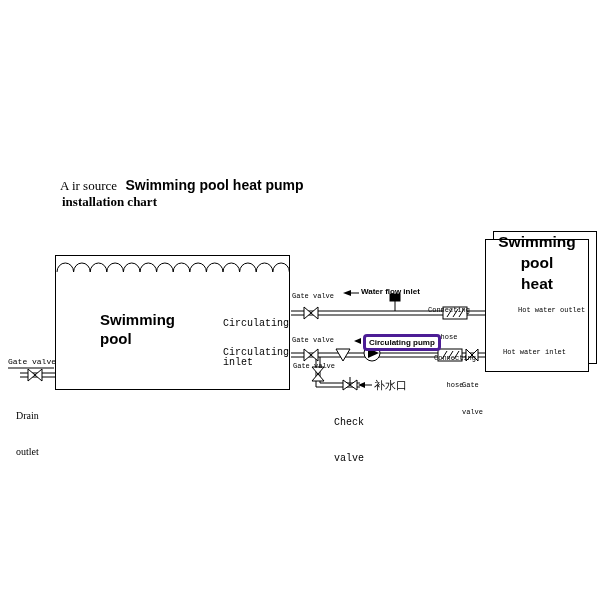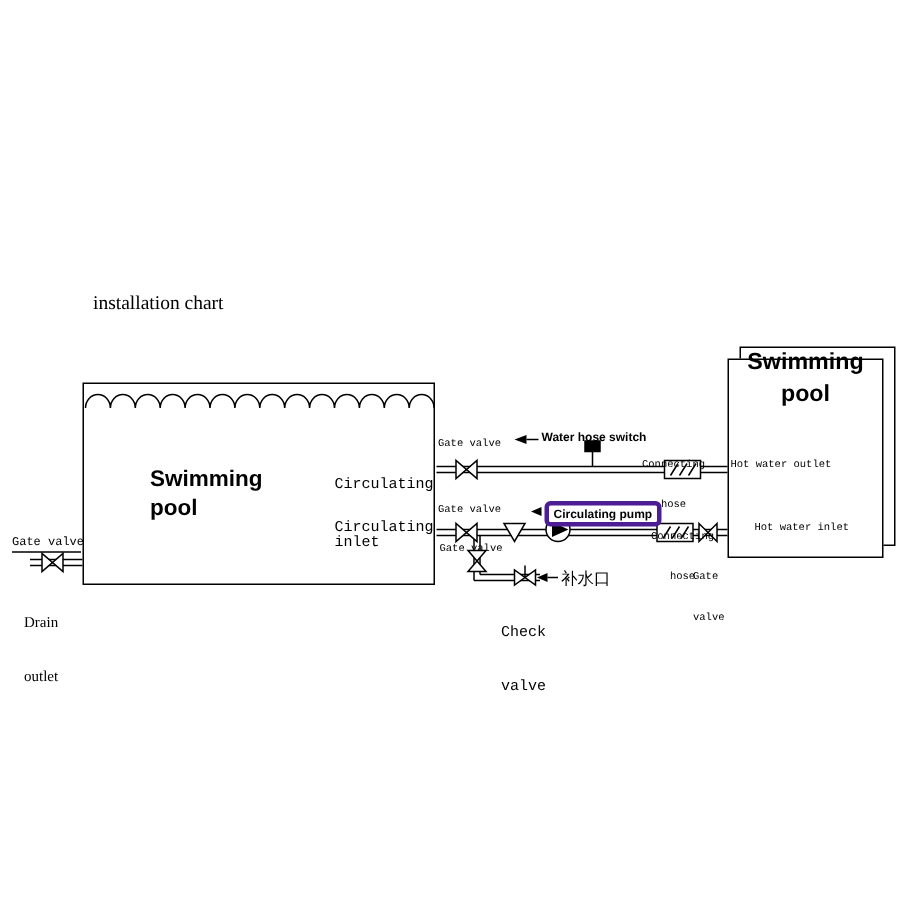"A ir source Swimming pool" div.abs { html: none -> <div> <span>A ir source</span> <span>Swimming pool heat pump</span> </div> }
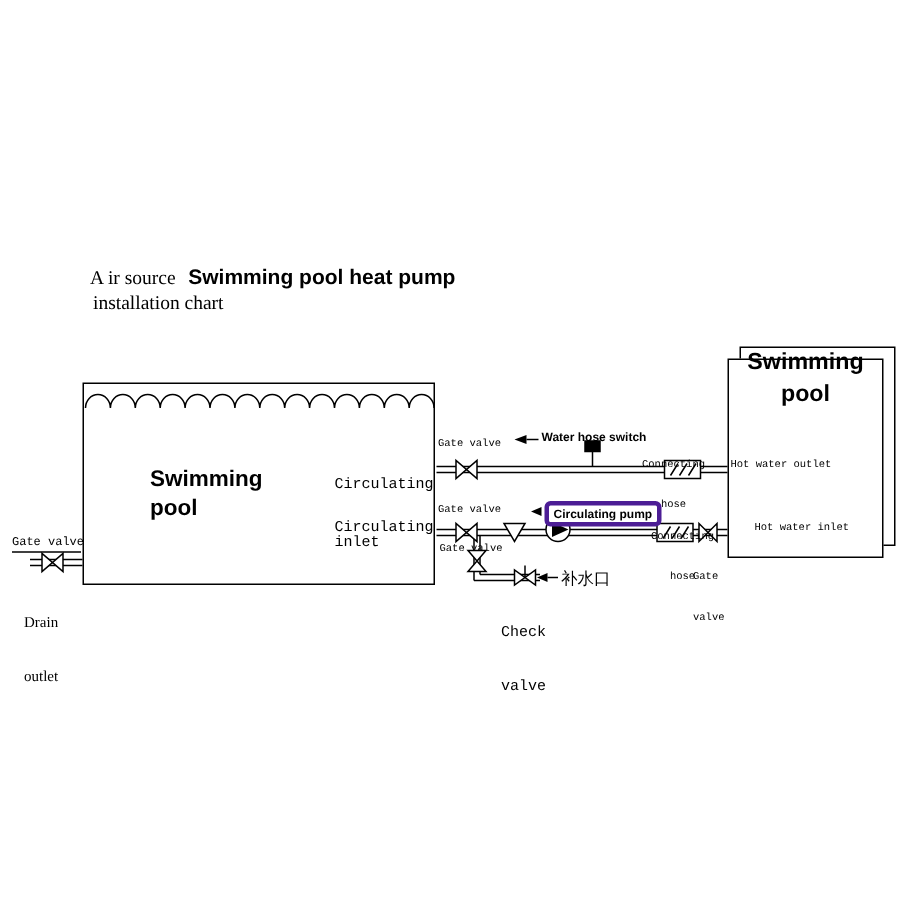"installation chart" div.lbl { font-weight: none -> bold }
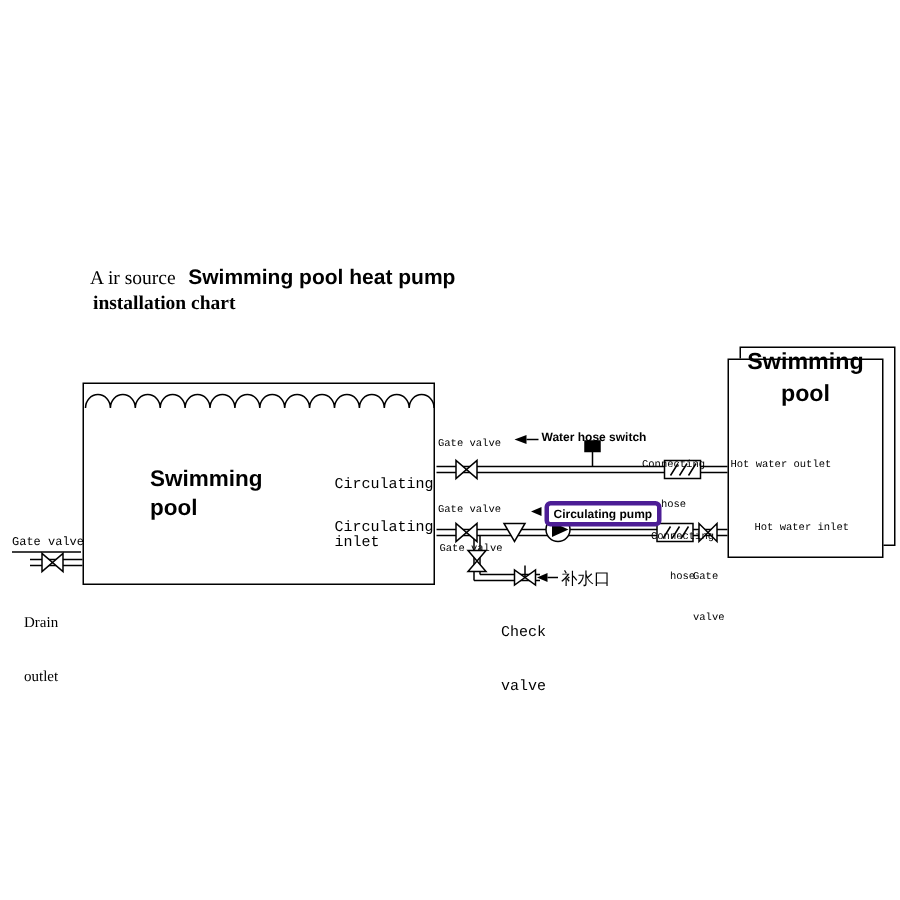"Water hose switch" div.lbl { text: hose switch -> flow inlet }
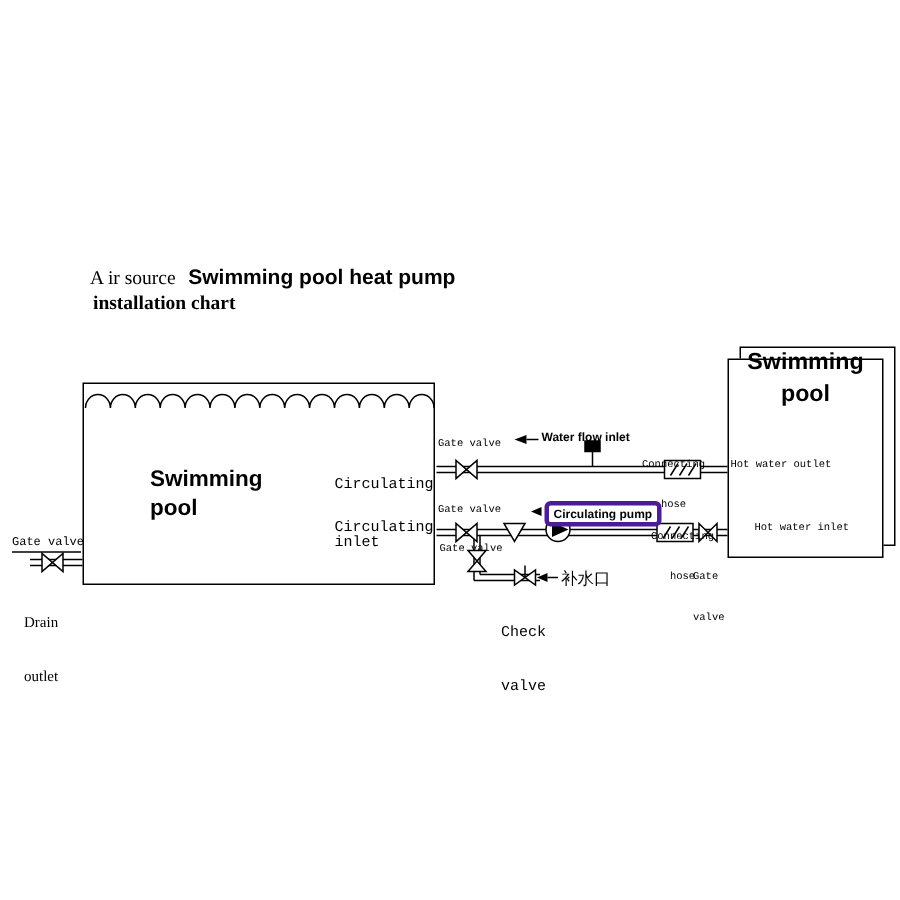"heat" div { html: none -> <div>heat</div> }
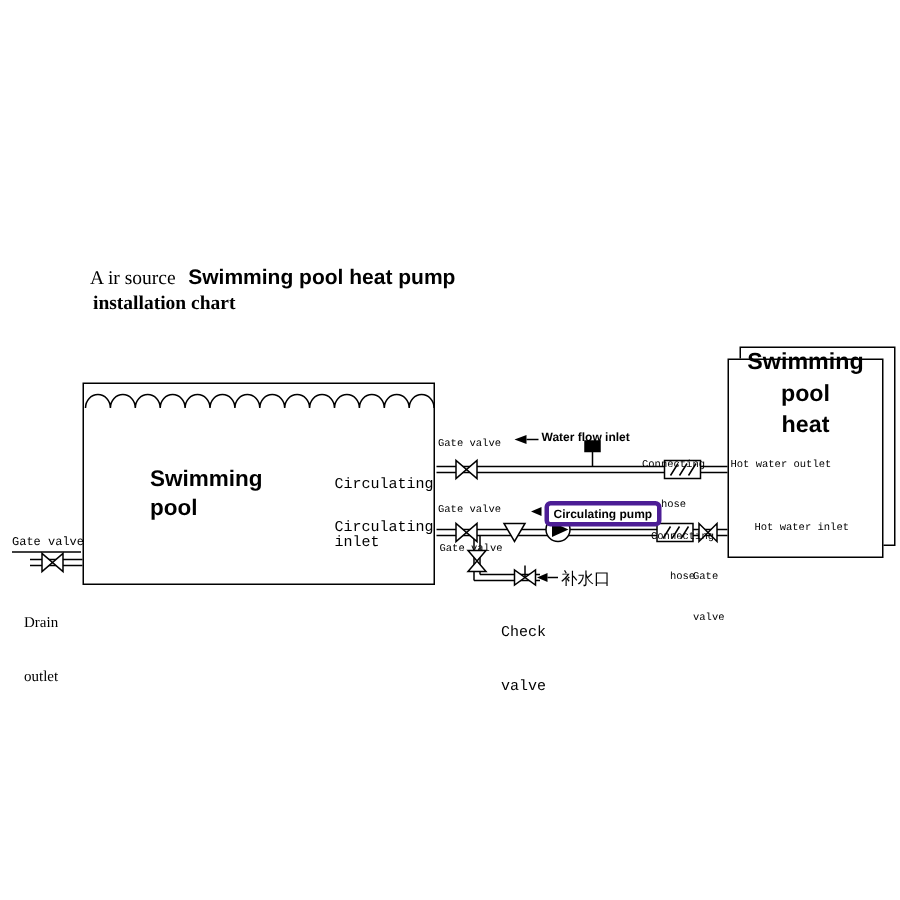"Hot water outlet" div.lbl { padding-left: none -> 31px }
